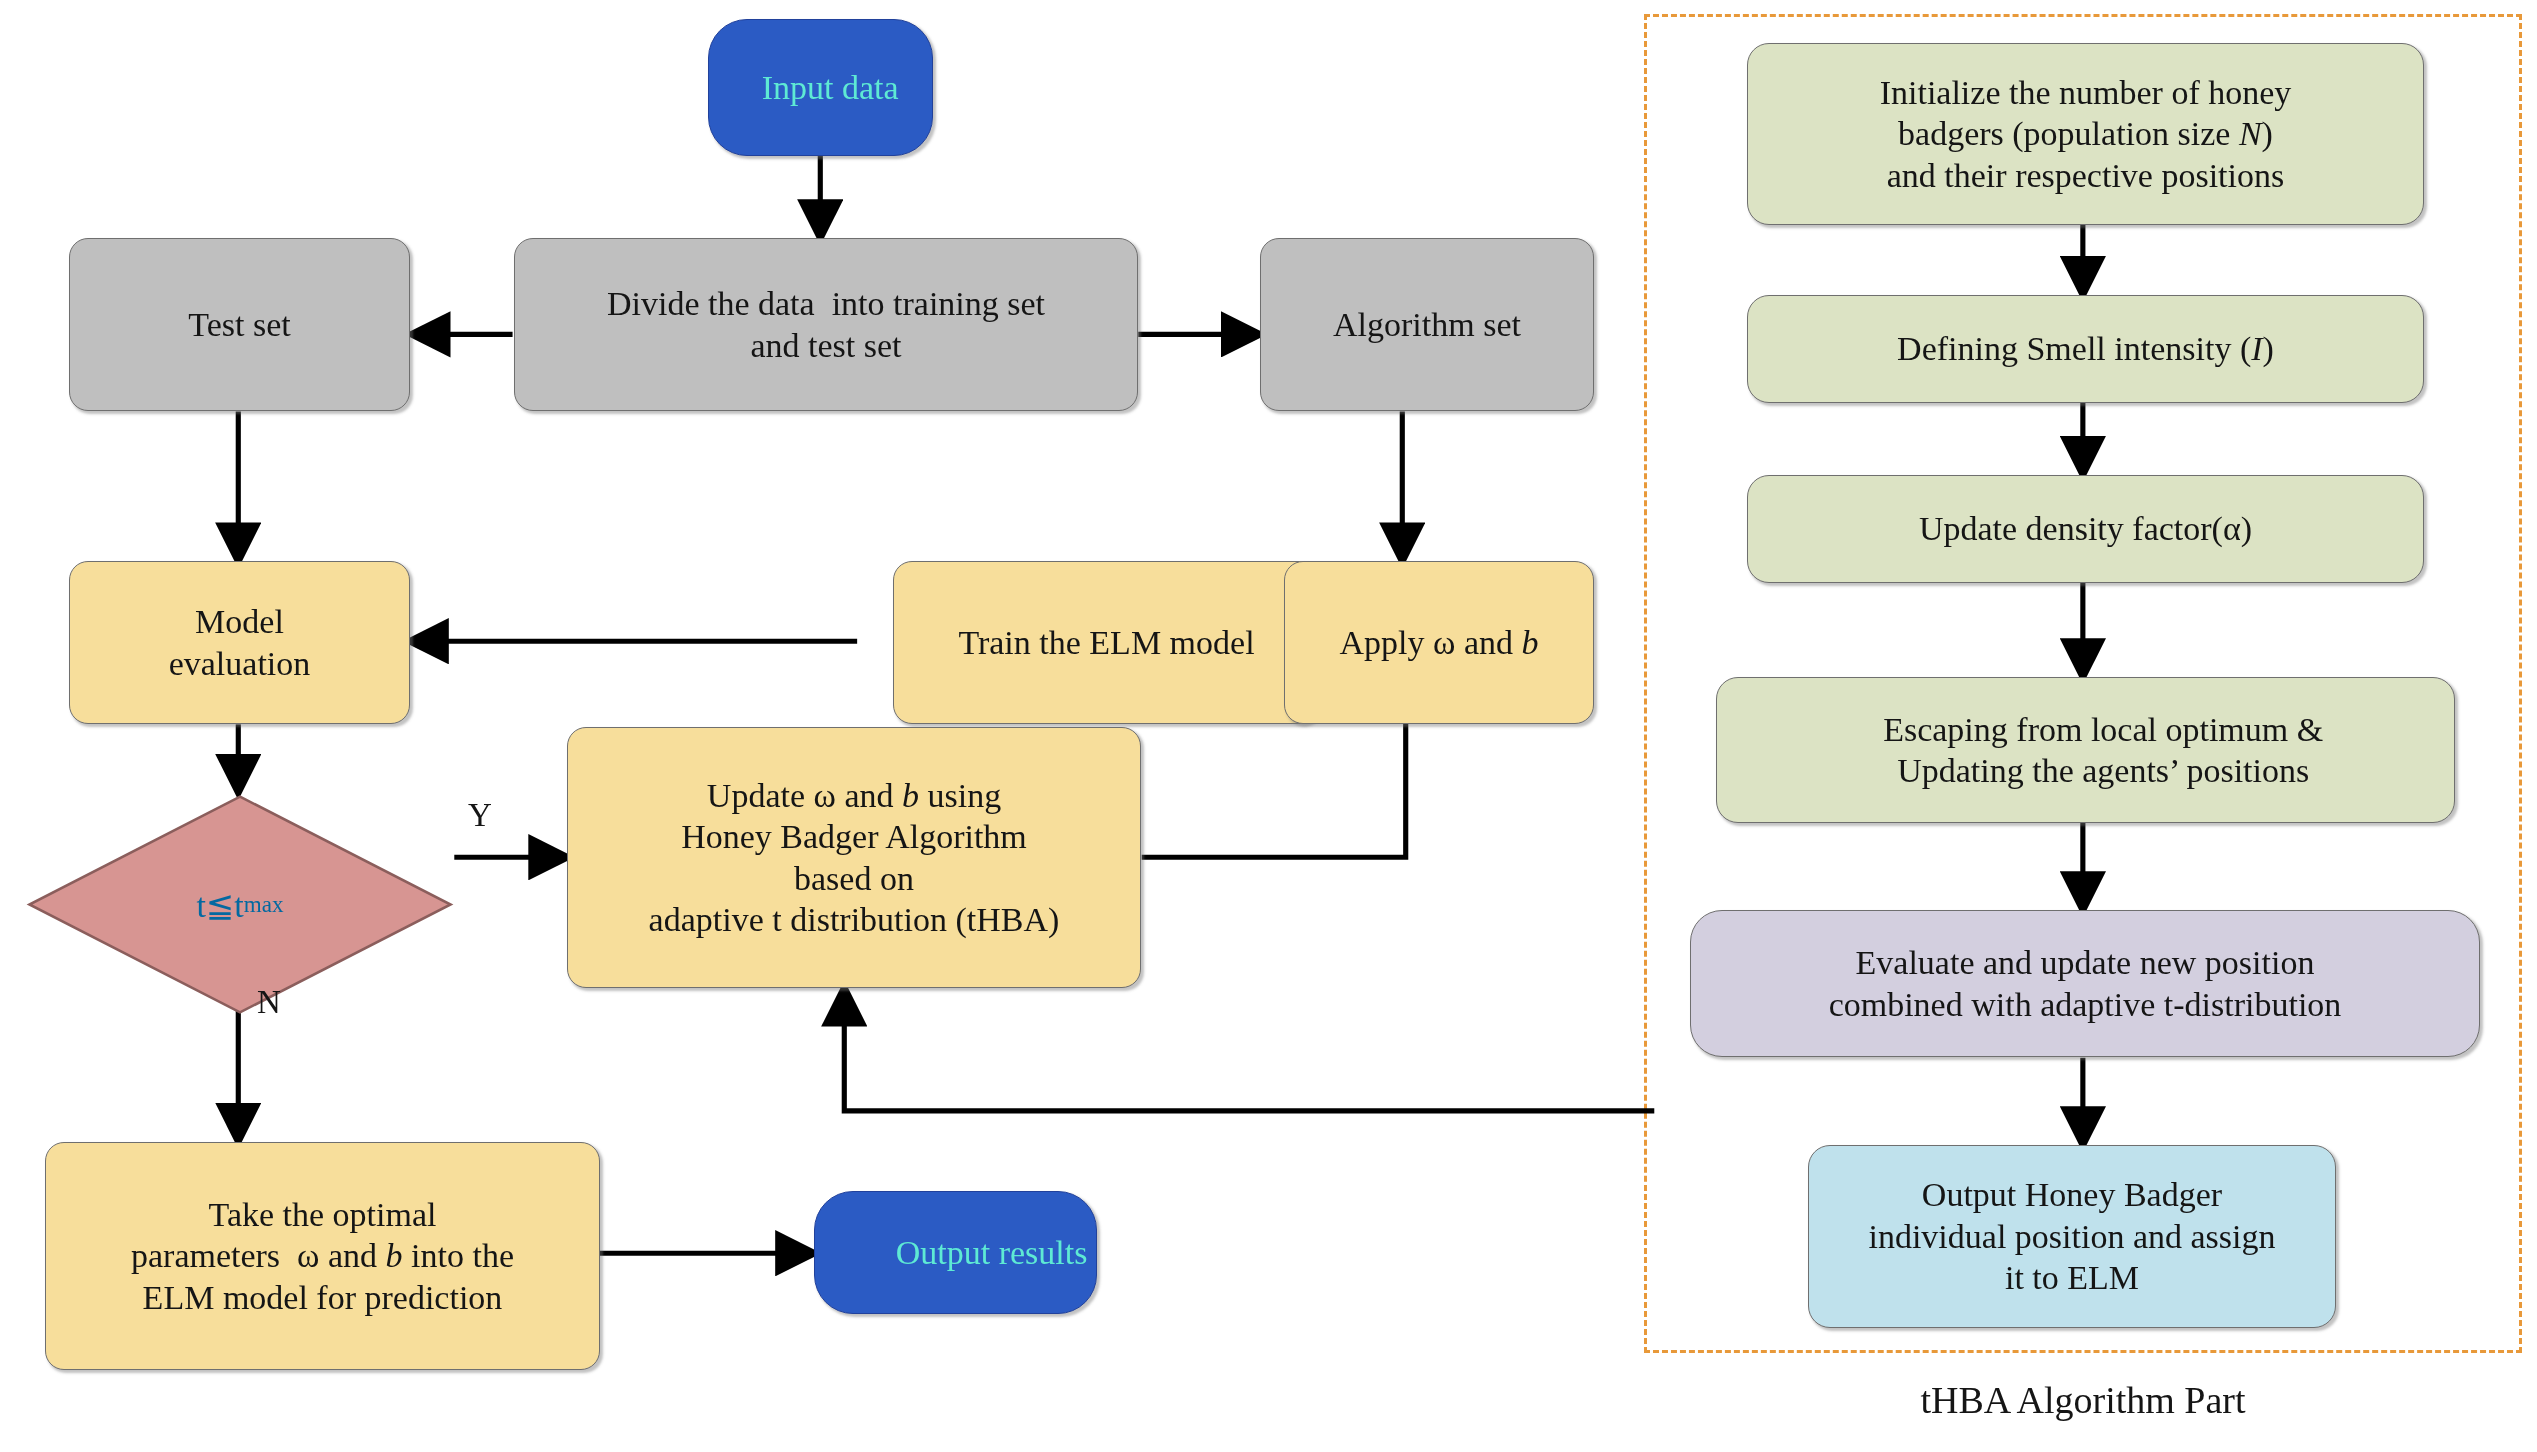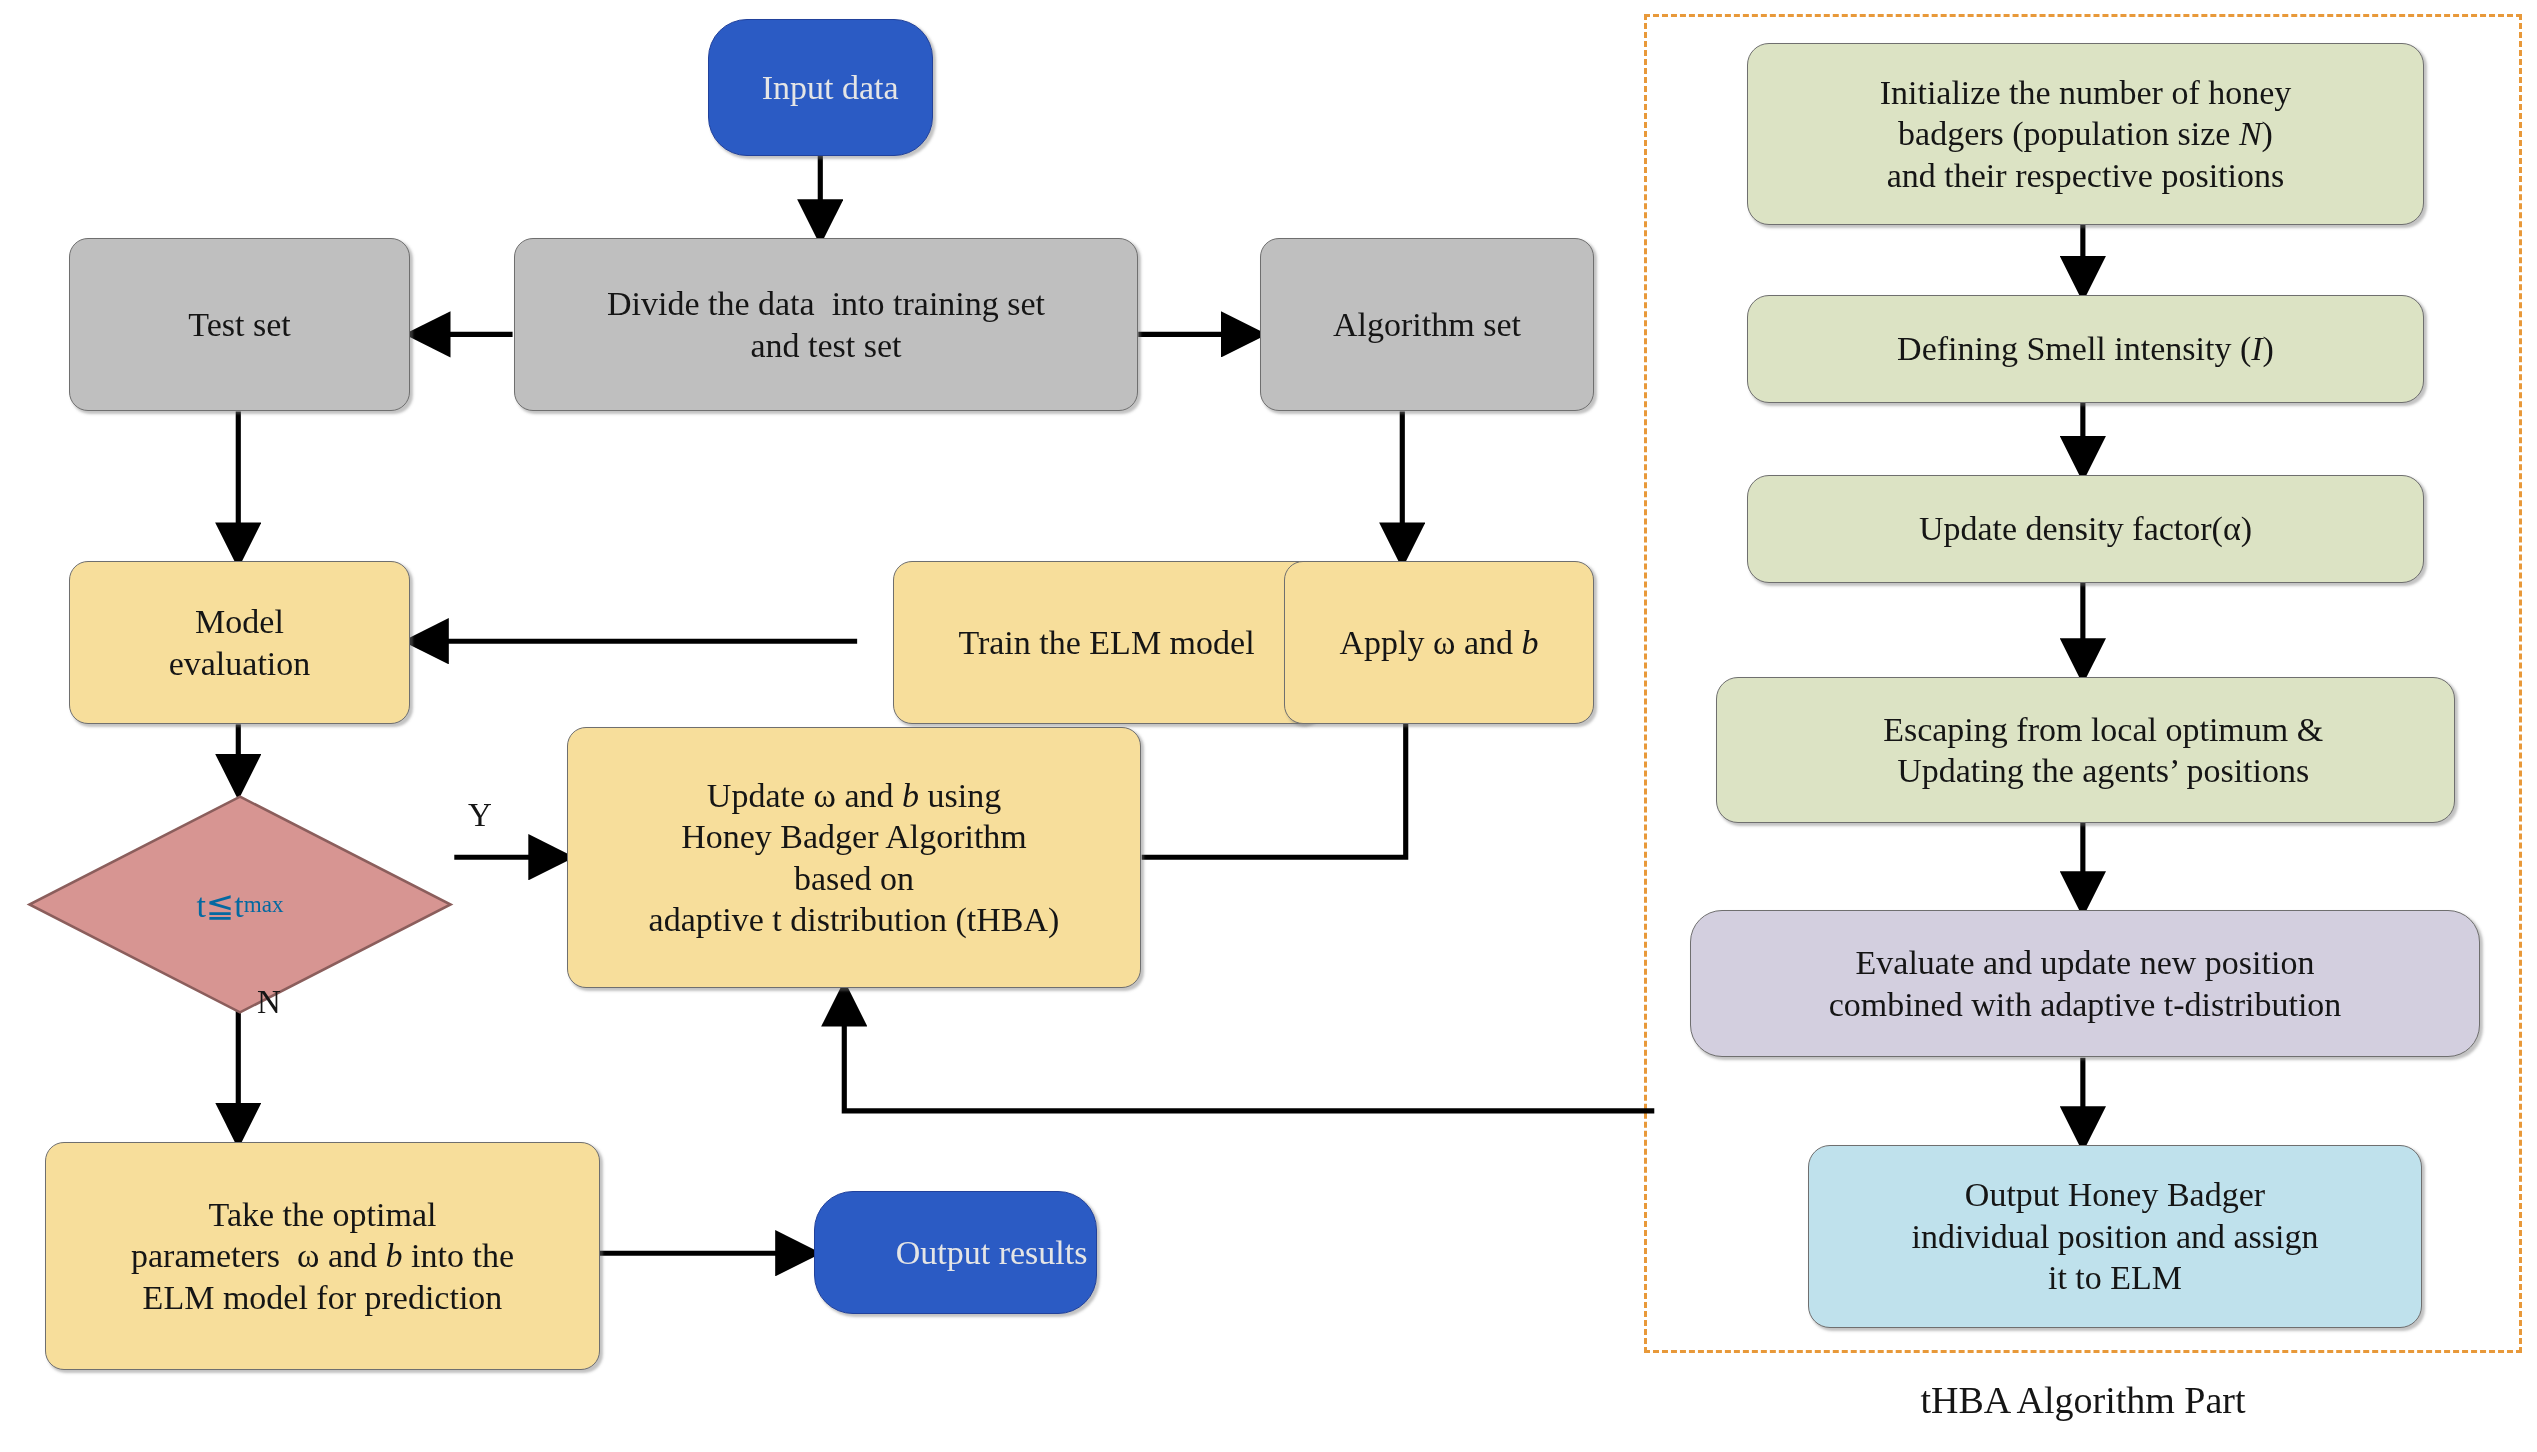"Input data" .term { color: #e5e5e5 -> #5eead4 }
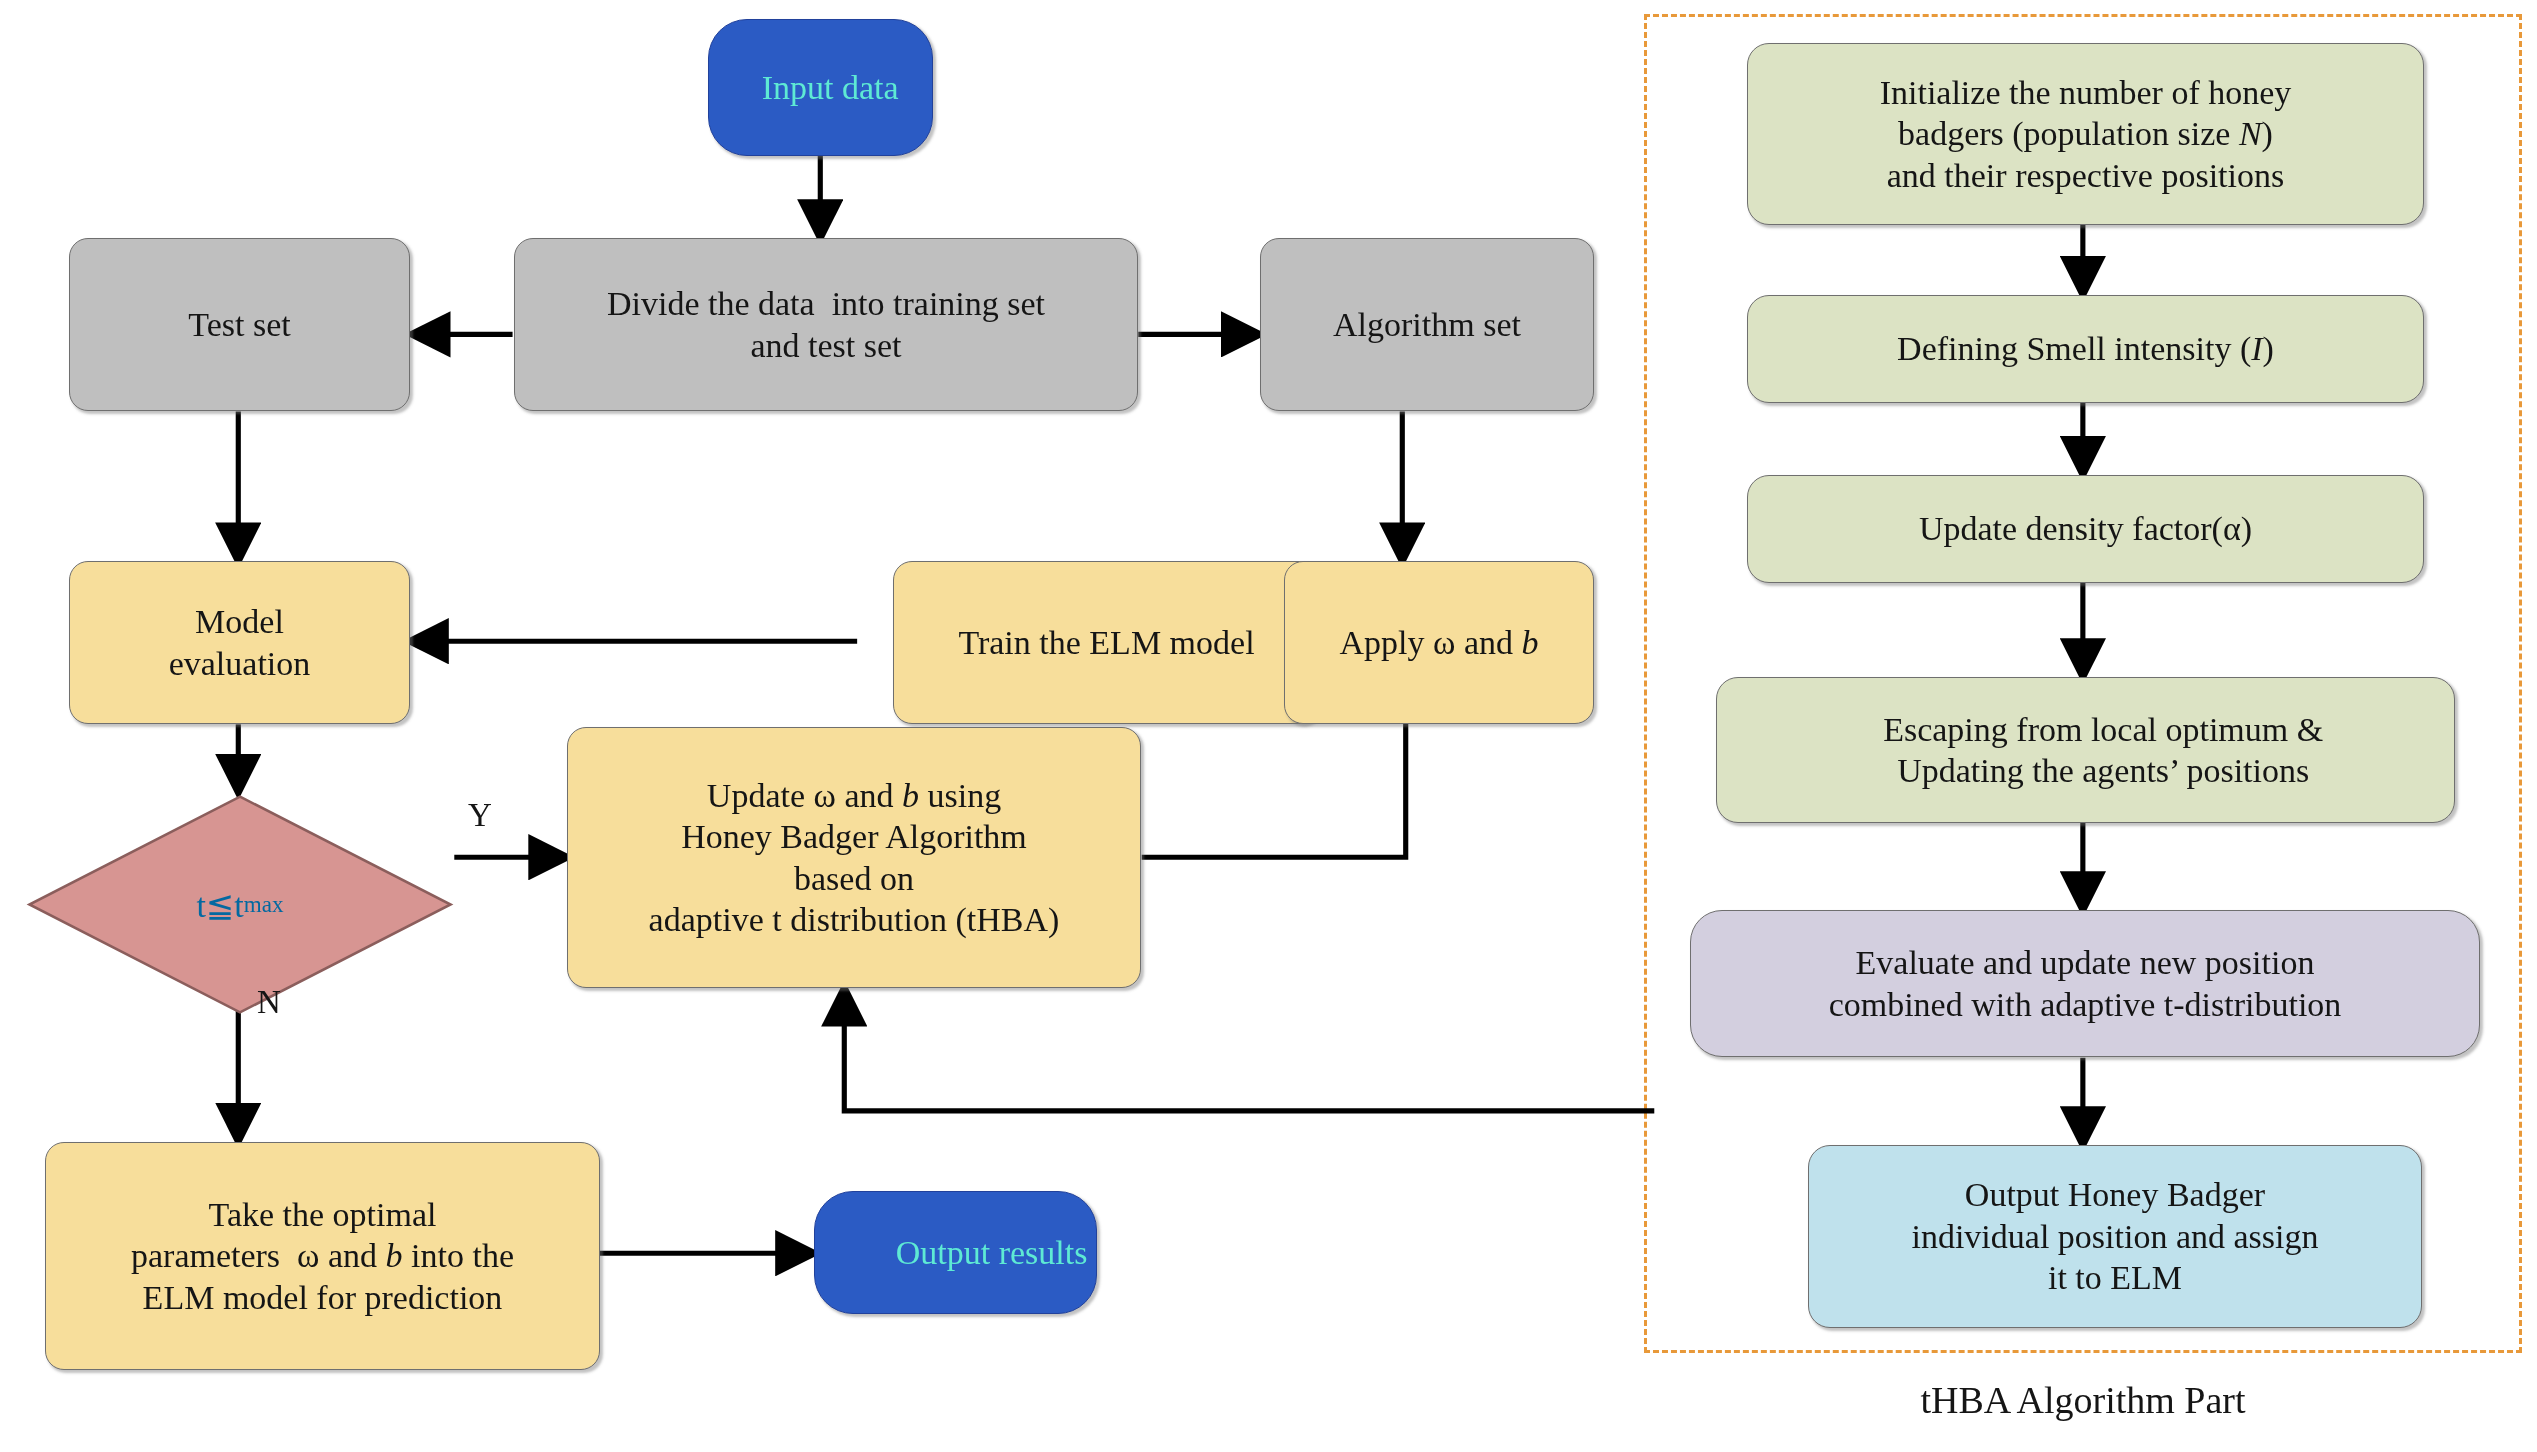"Output Honey Badger" div.node { width: 614px -> 528px }
